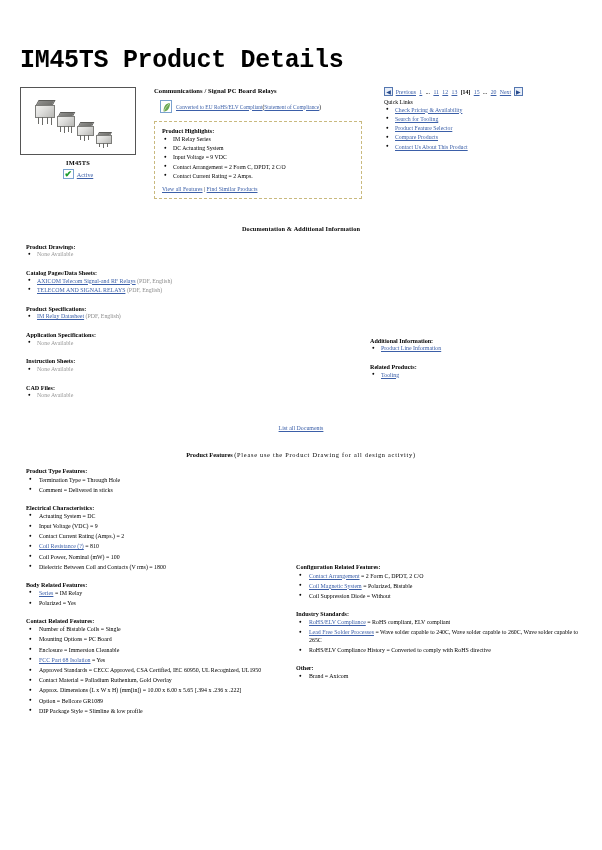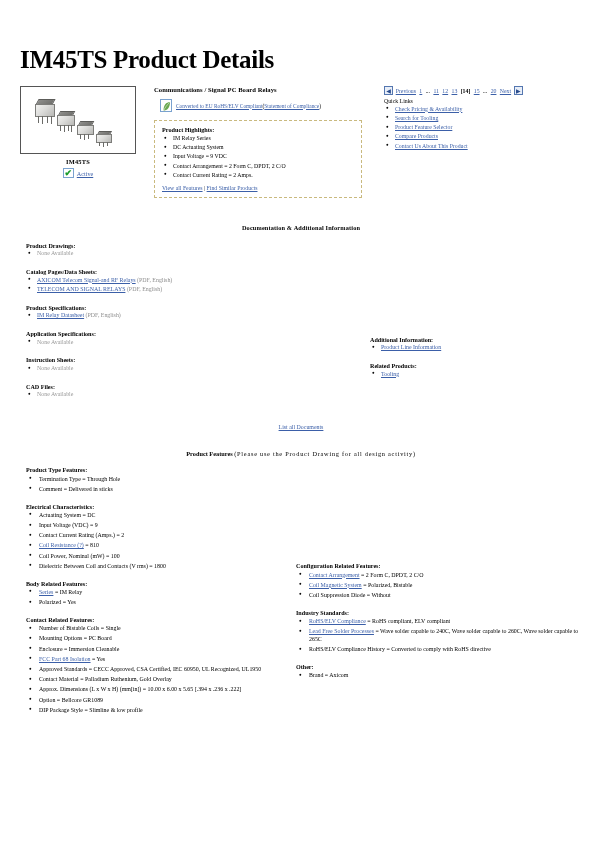"IM45TS Product Details" .page-title { font-family: Liberation Serif, serif -> Liberation Mono, monospace }
